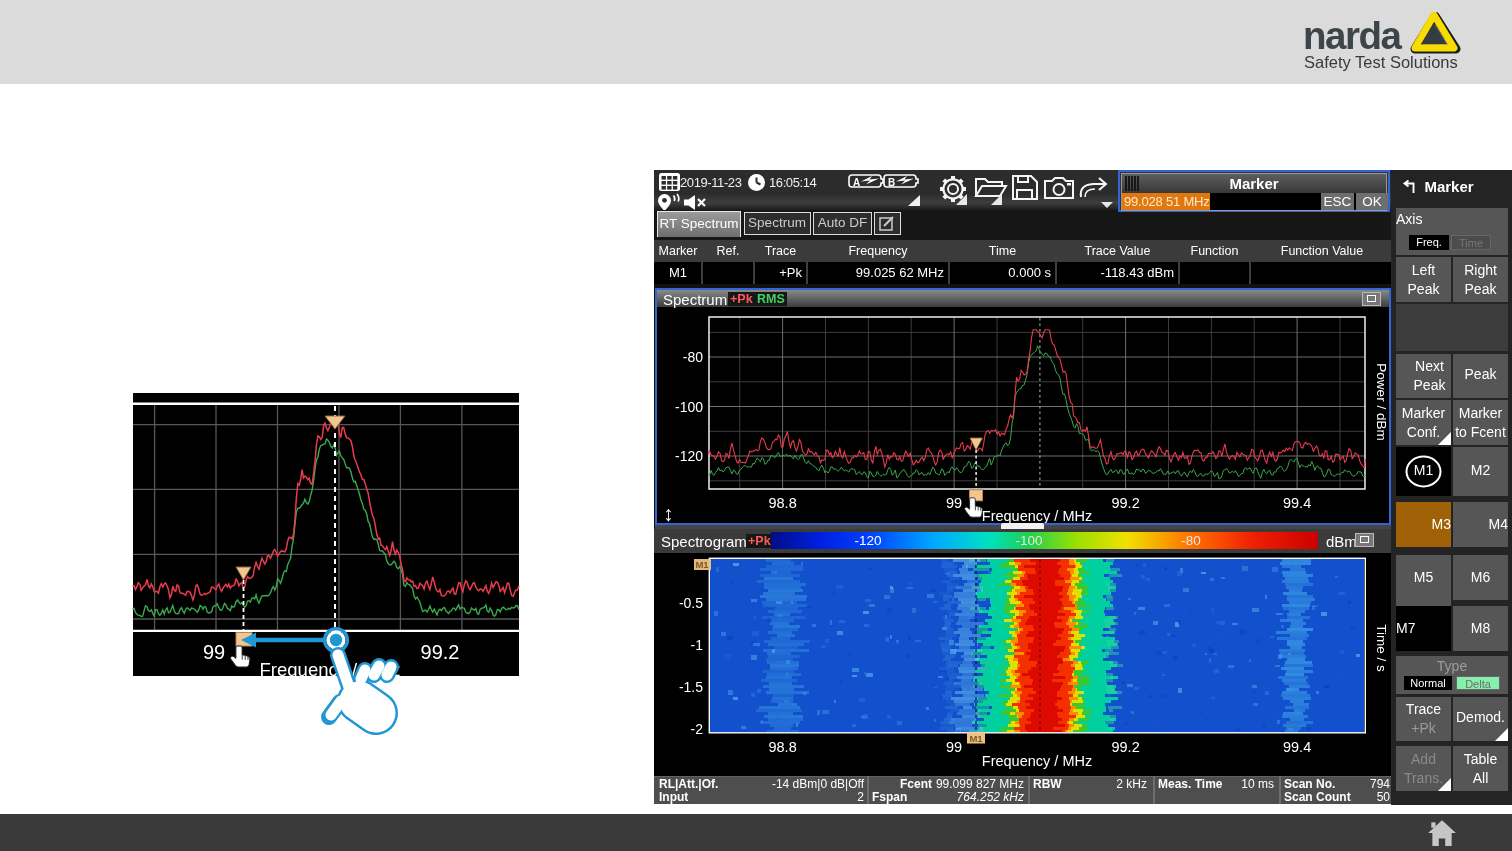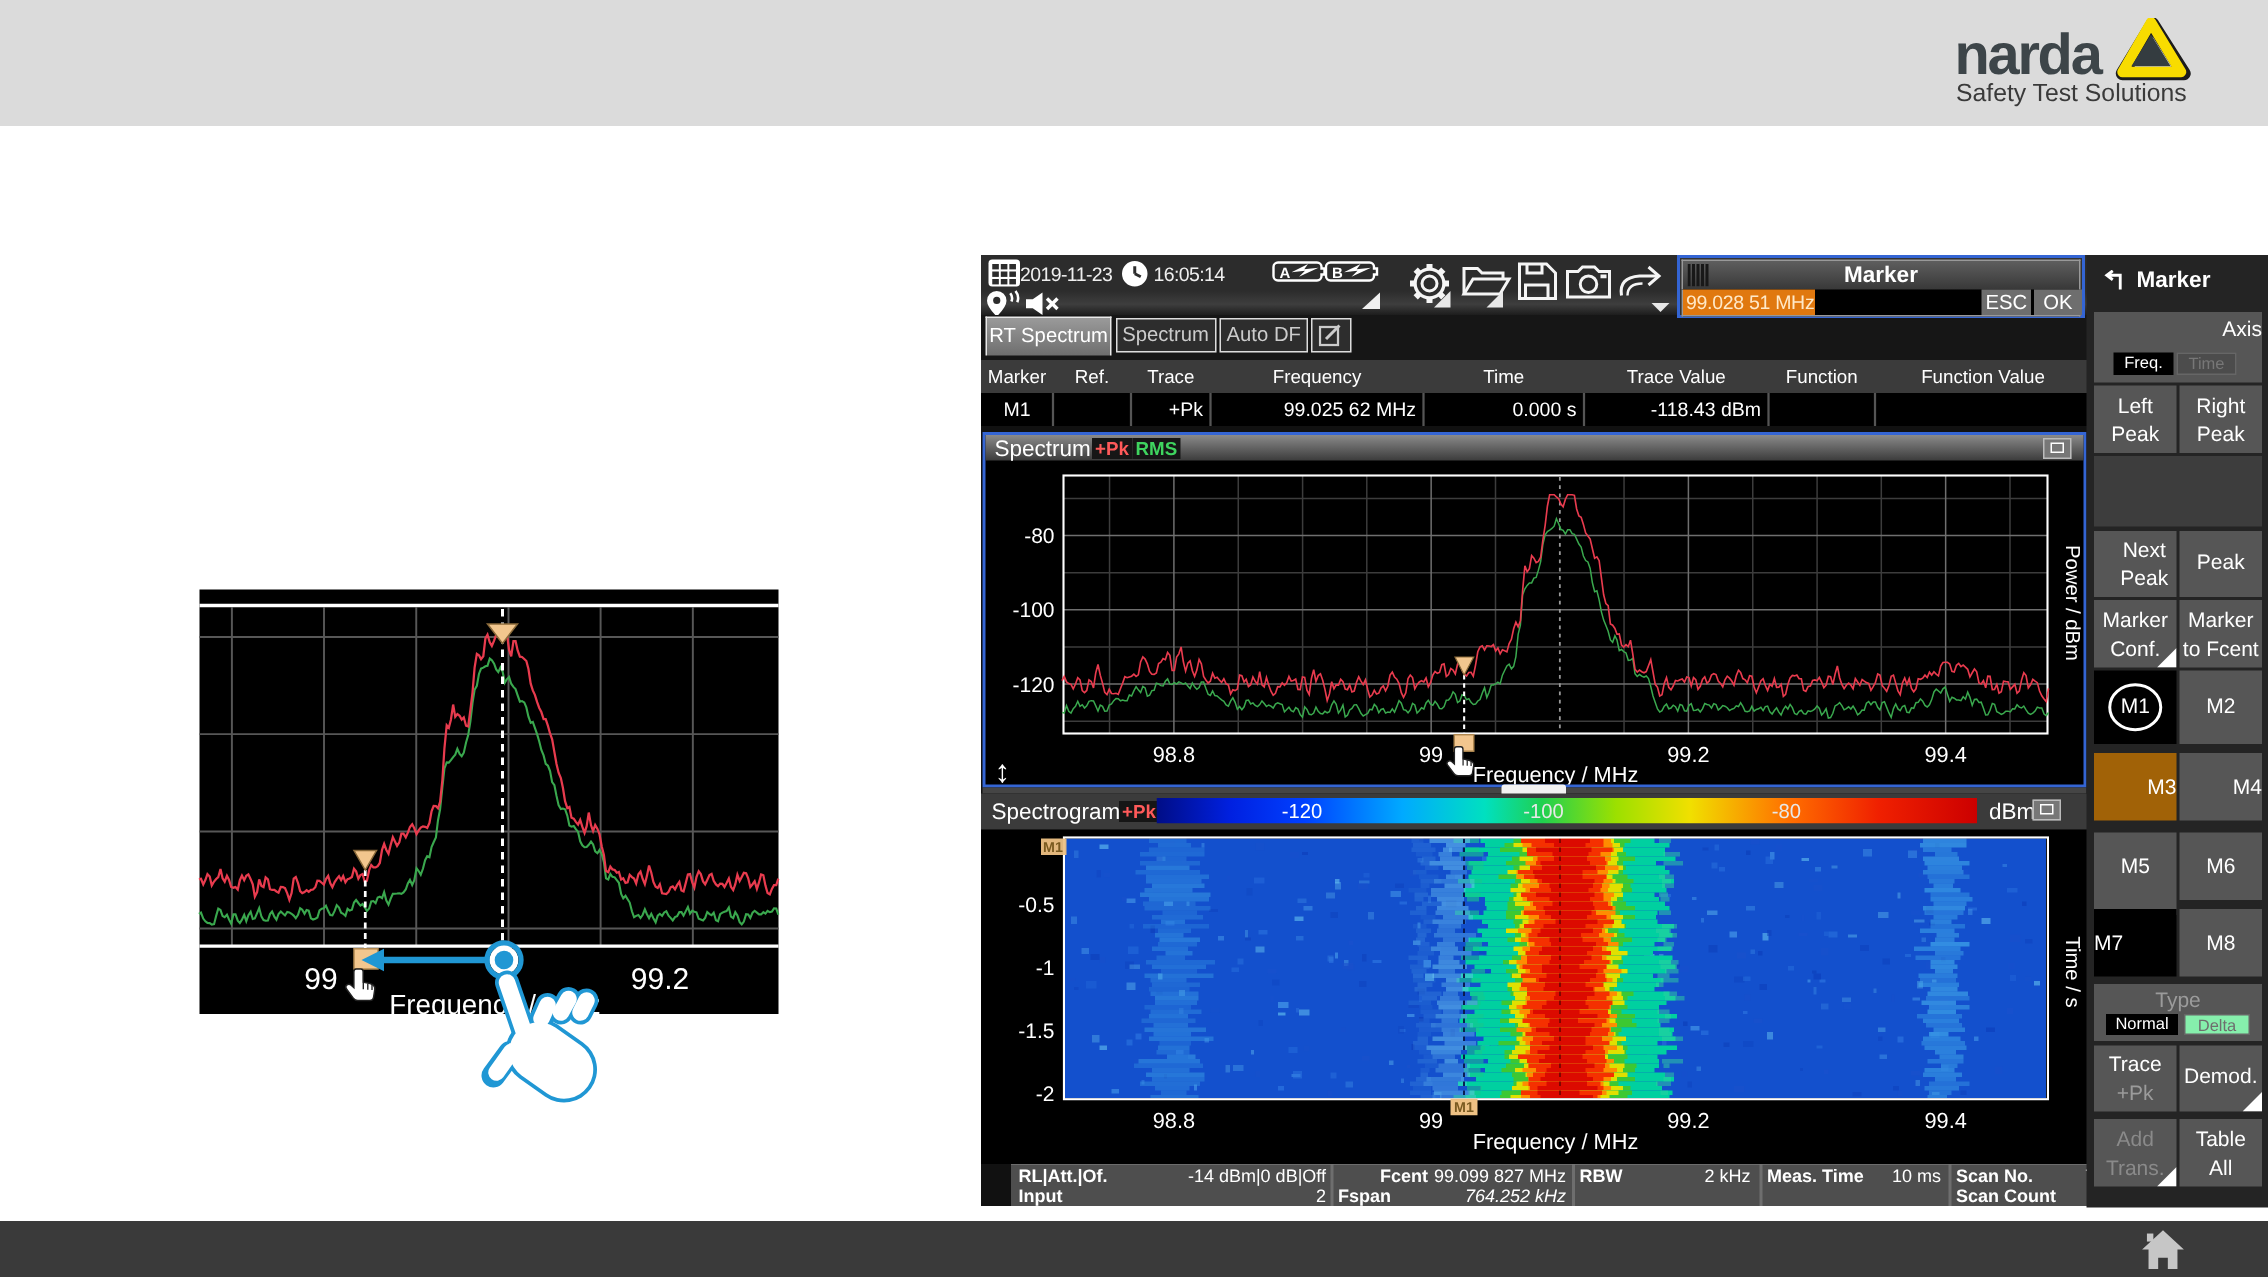"Axis" div { text-align: right -> left }
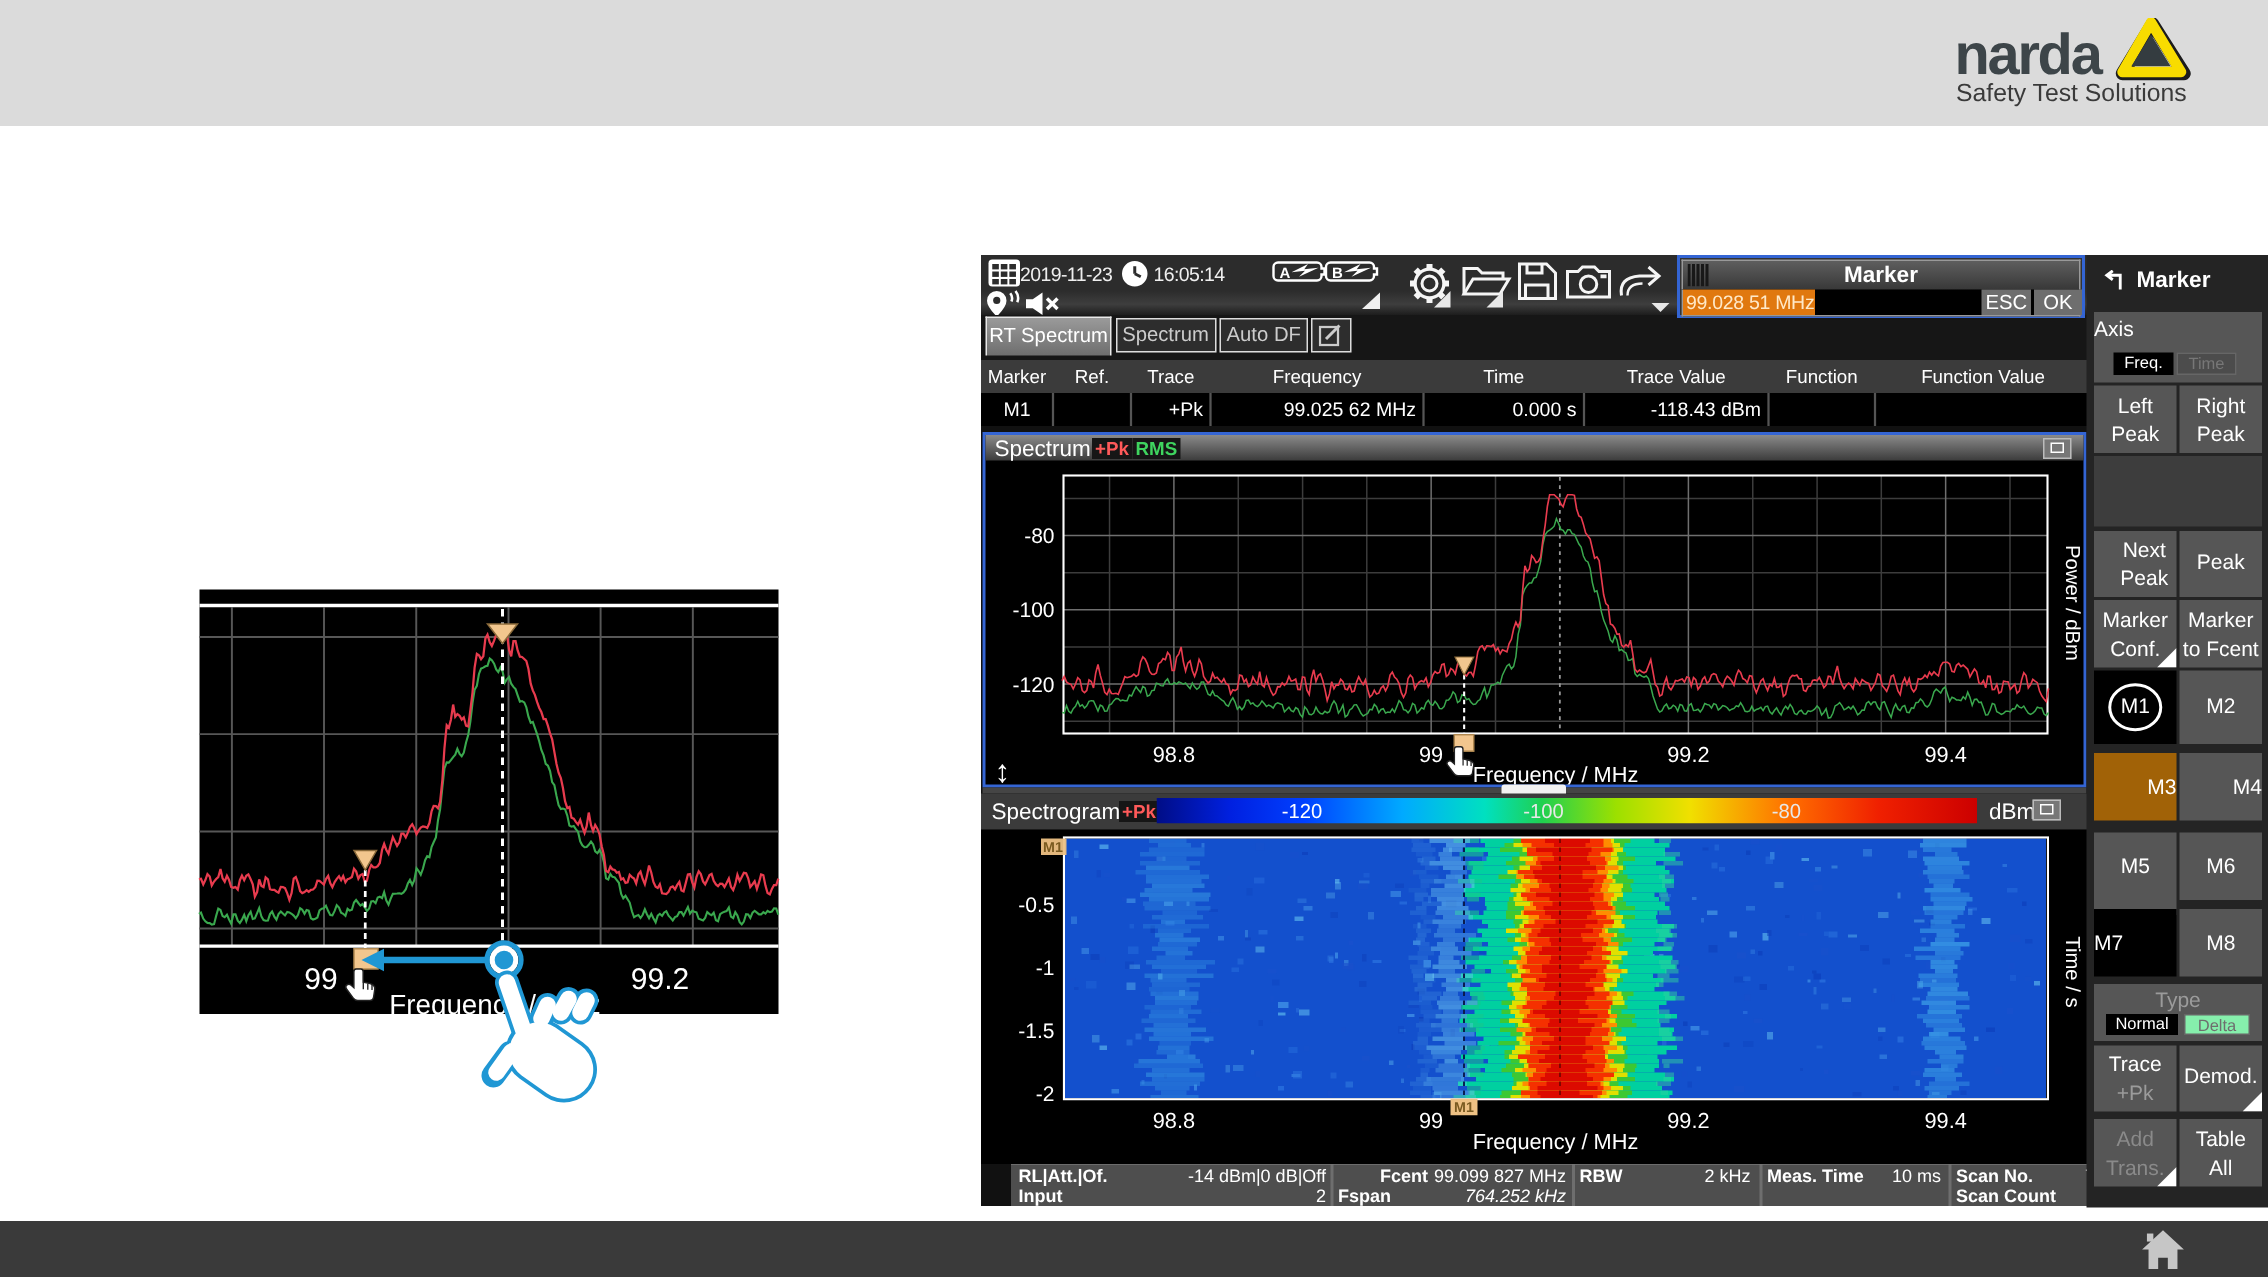"RL|Att.|Of." div.abs { margin-left: 20px -> none }
